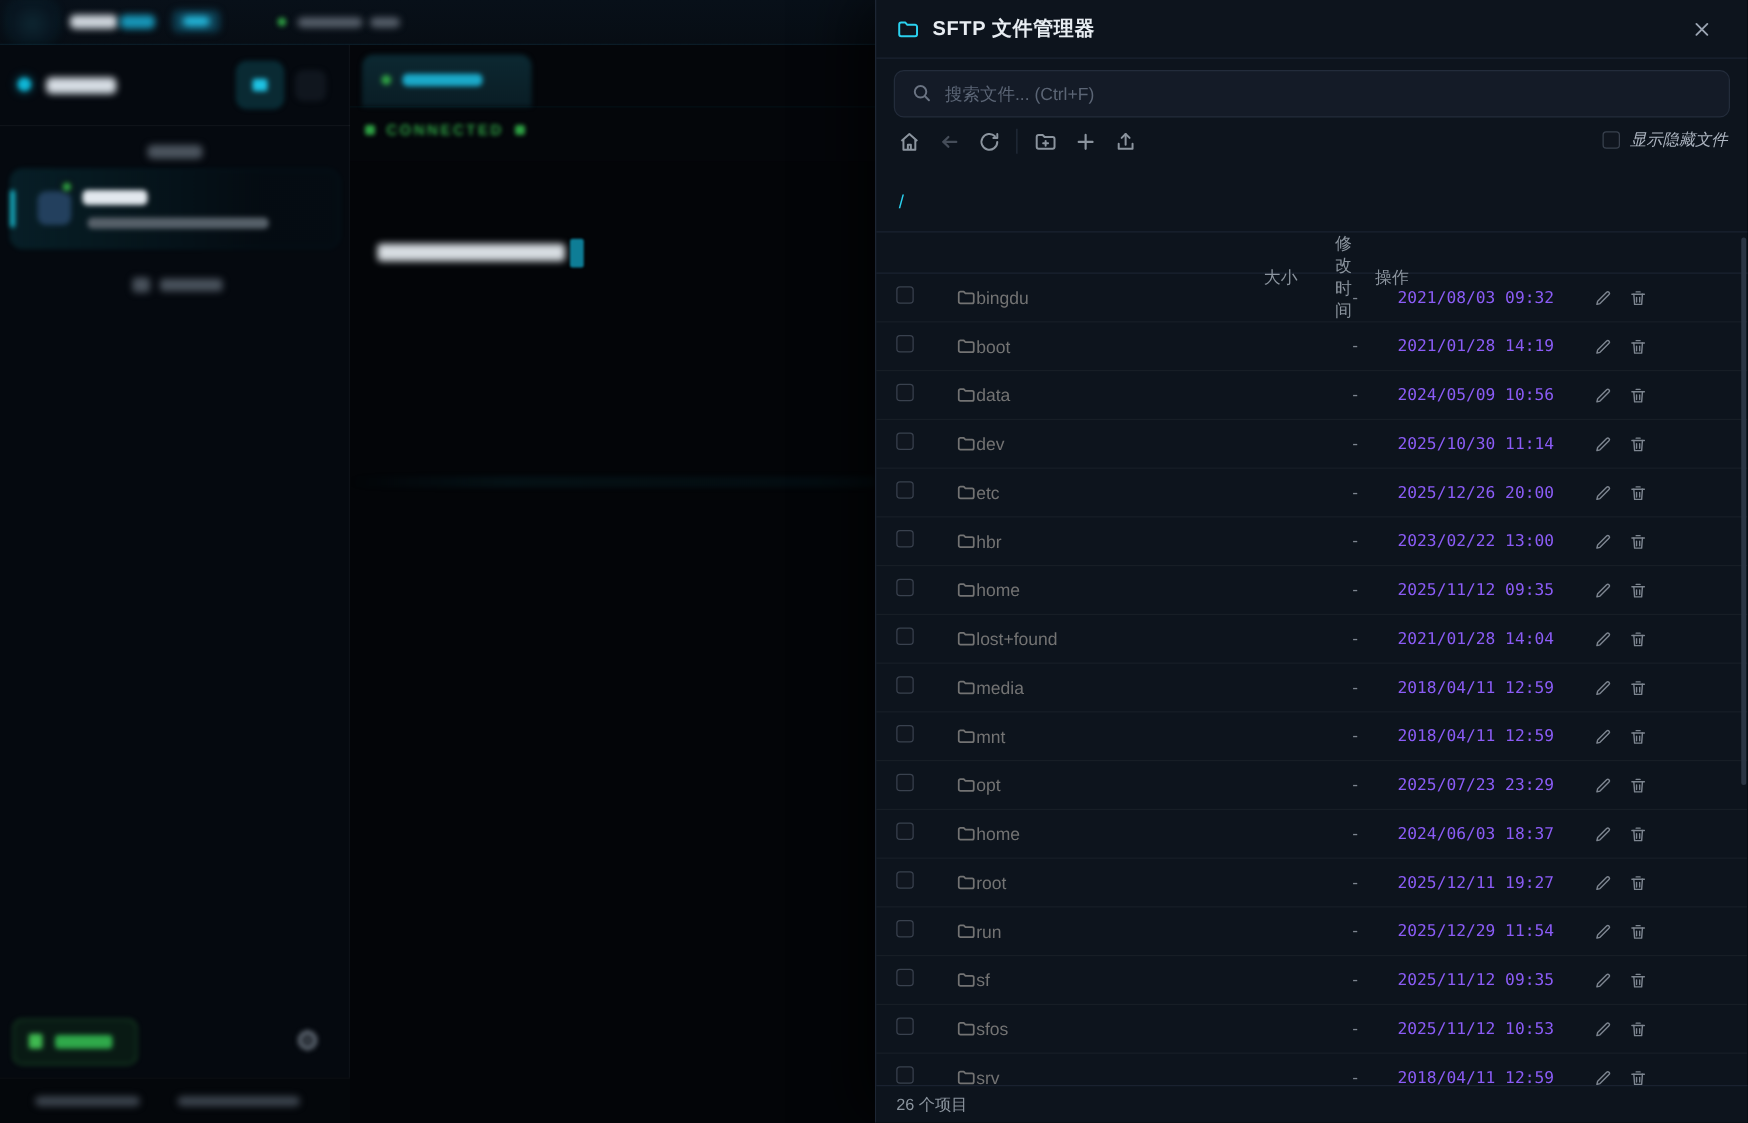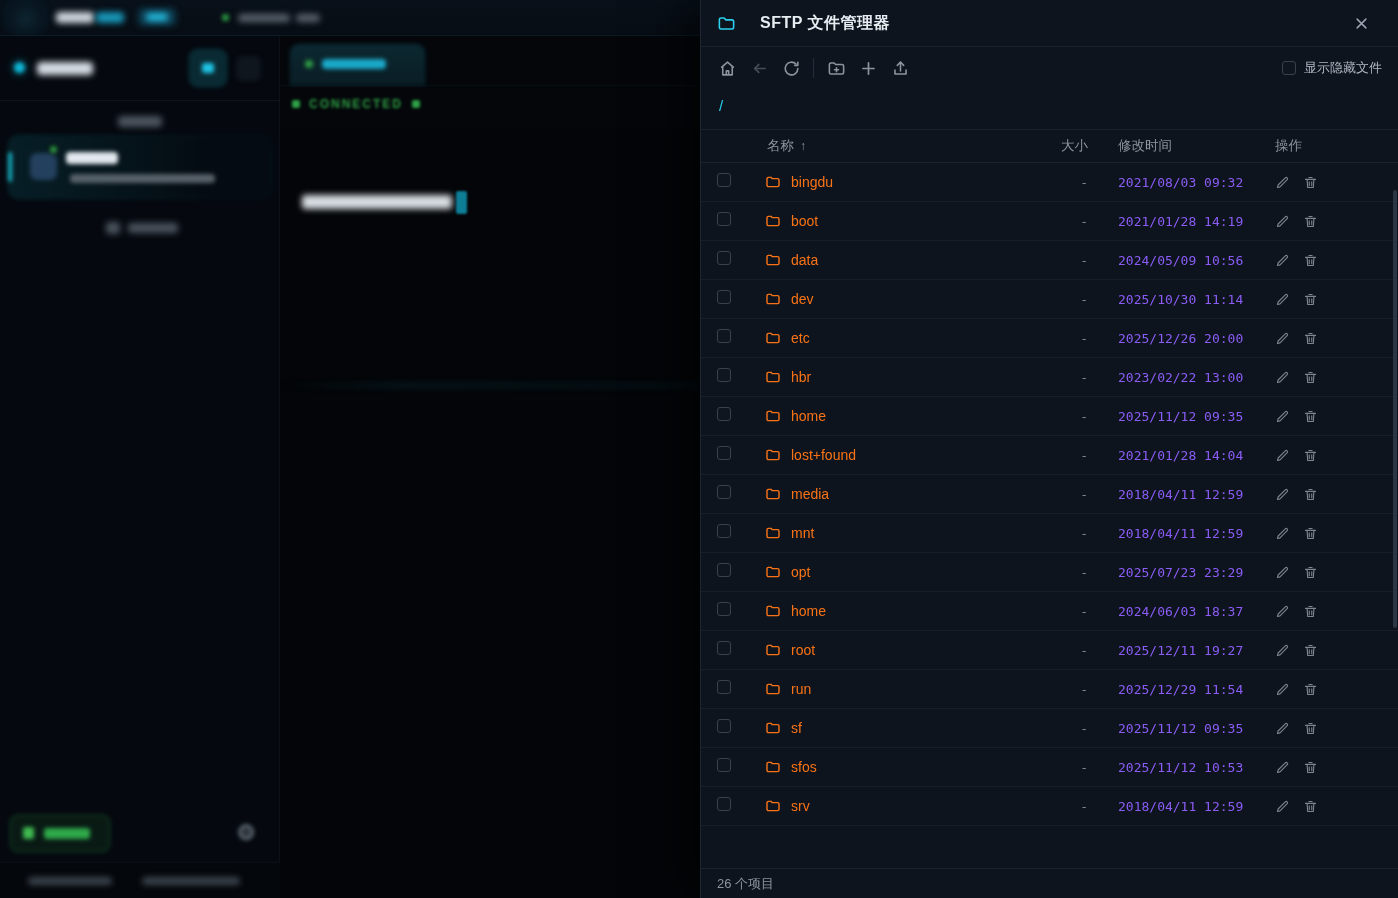"SFTP 文件管理器" .p-title { margin-left: 24px -> 10px }
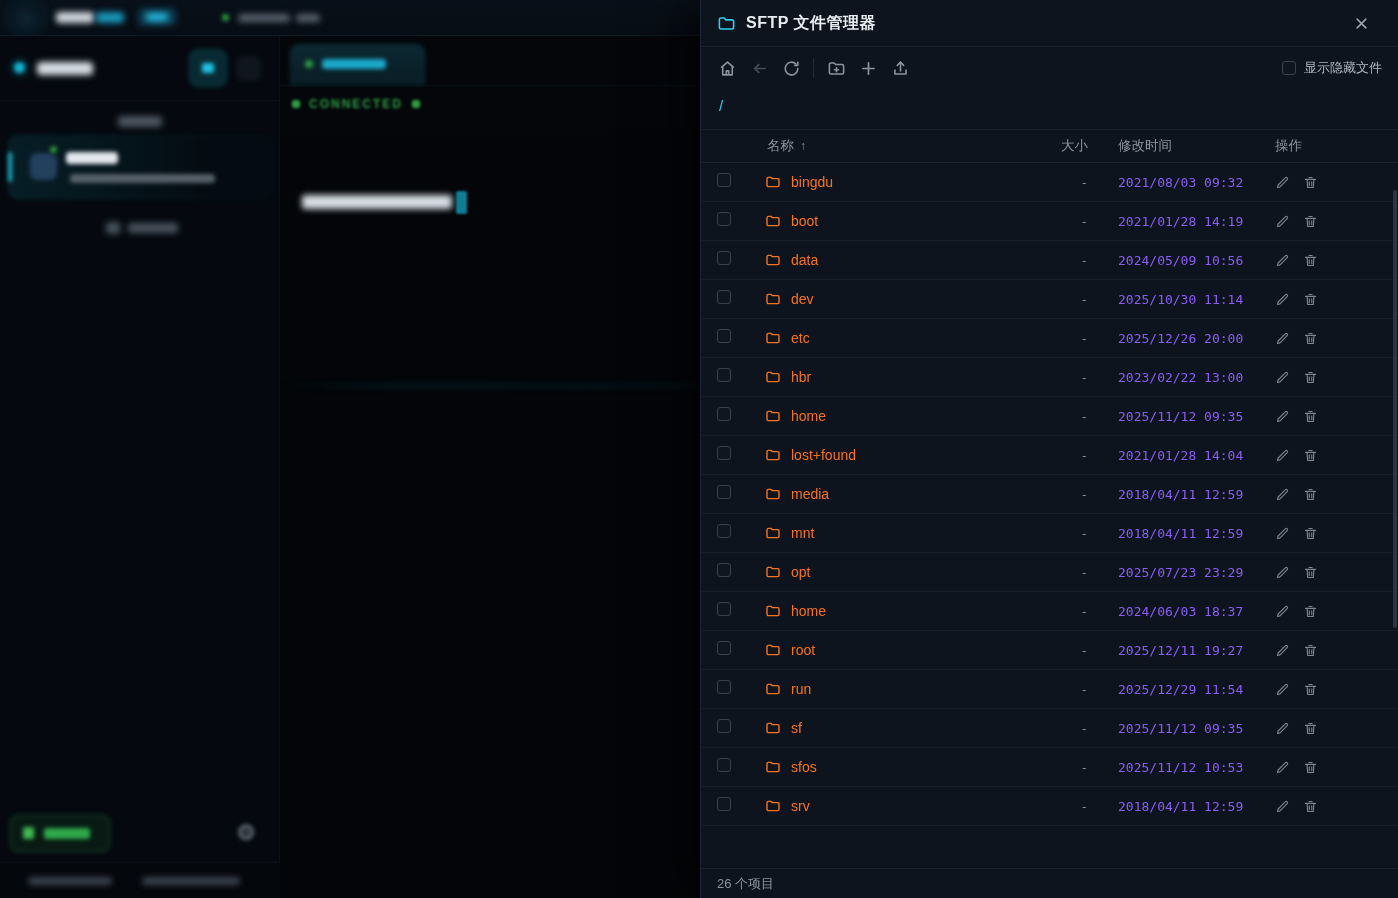"搜索文件... (Ctrl+F)" div.search-wrap { html: none -> <div> <div> <span> <svg> <circle></circle> <path></path> </svg> </span> <input> </div> </div> }
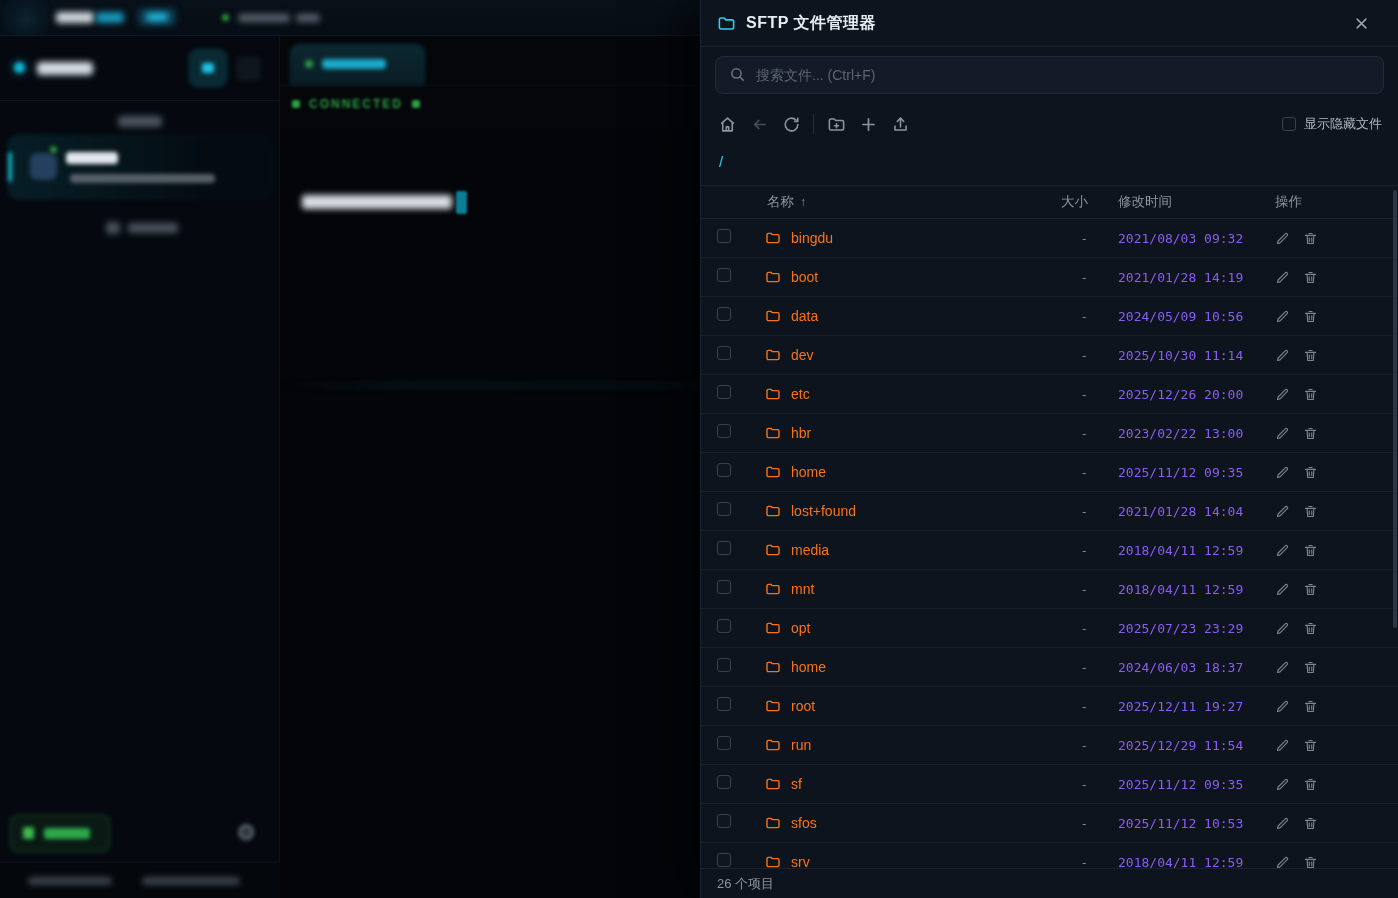"显示隐藏文件" .toolbar { align-items: center -> flex-start; font-style: none -> italic }
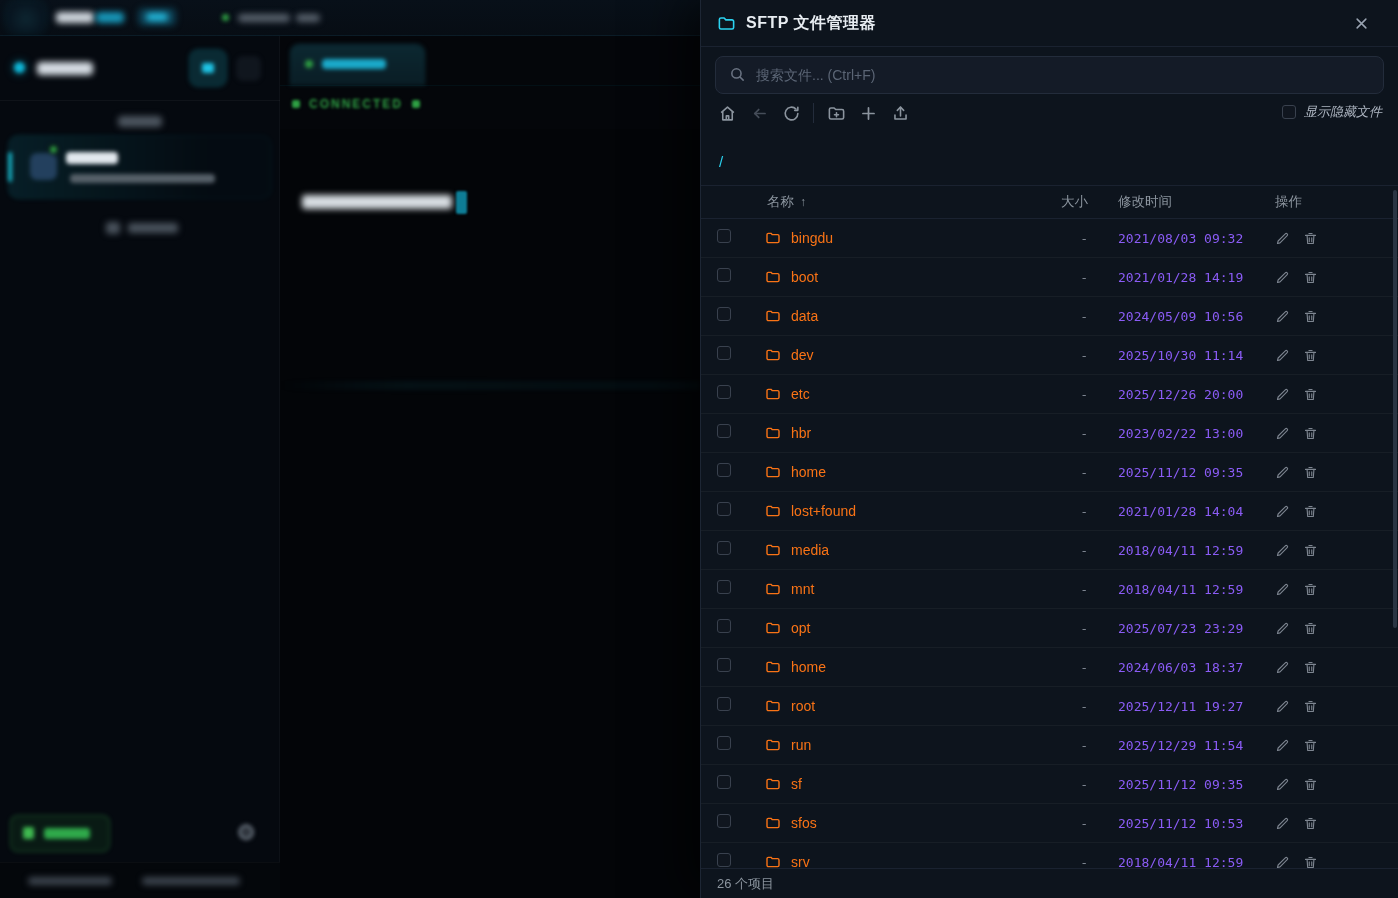"名称 ↑" div.th-name { html: <div> <span>名称</span><span>↑</span> </div> -> none }
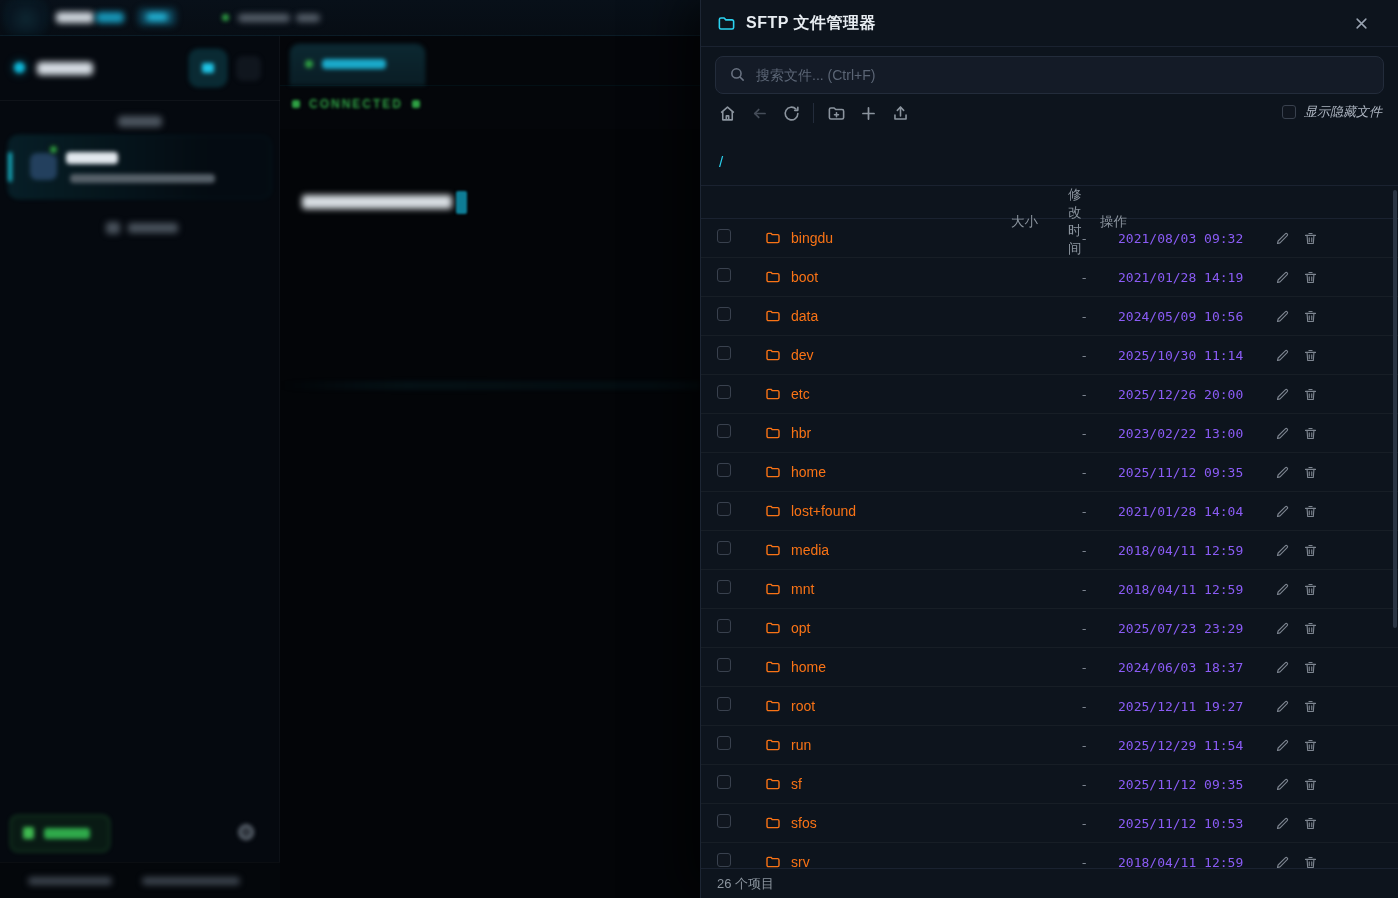"bingdu" .cell-name { color: #f97316 -> #737373; gap: 10px -> none }
